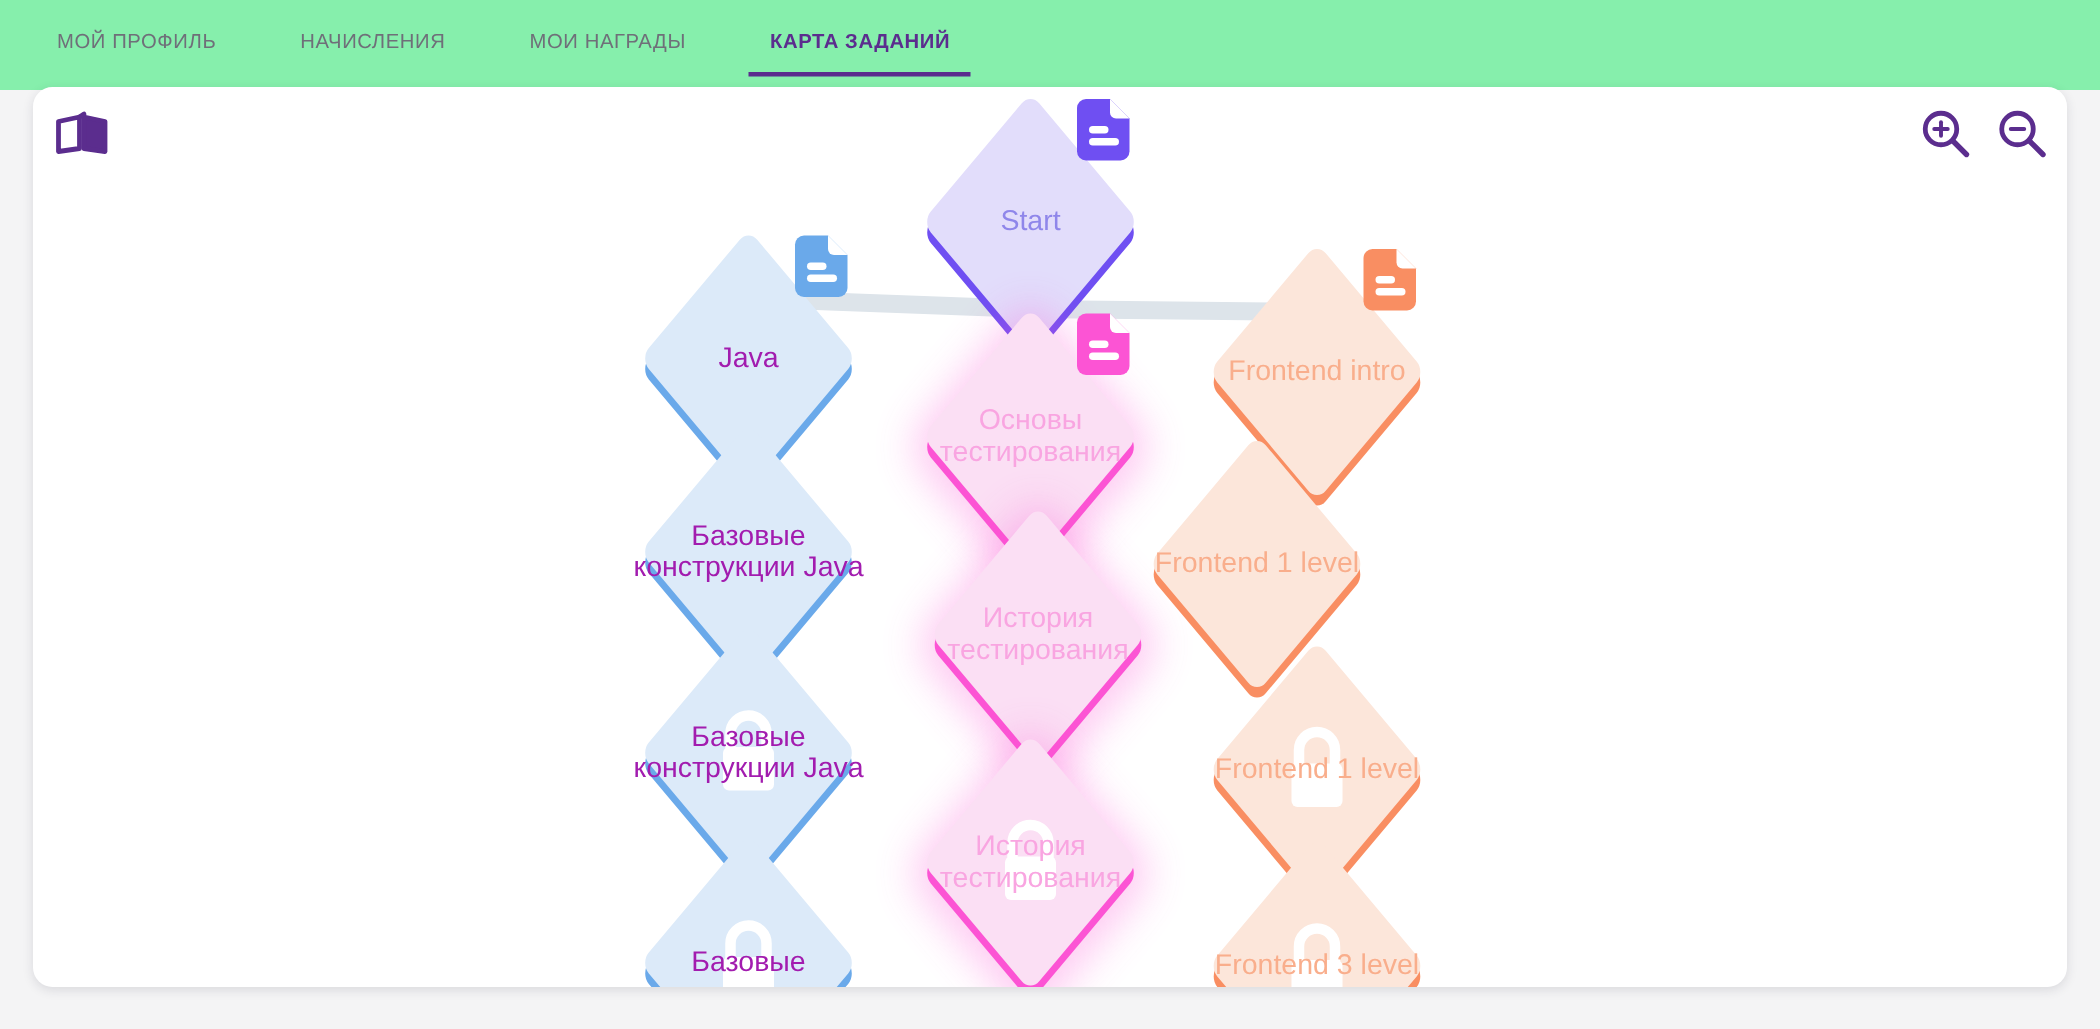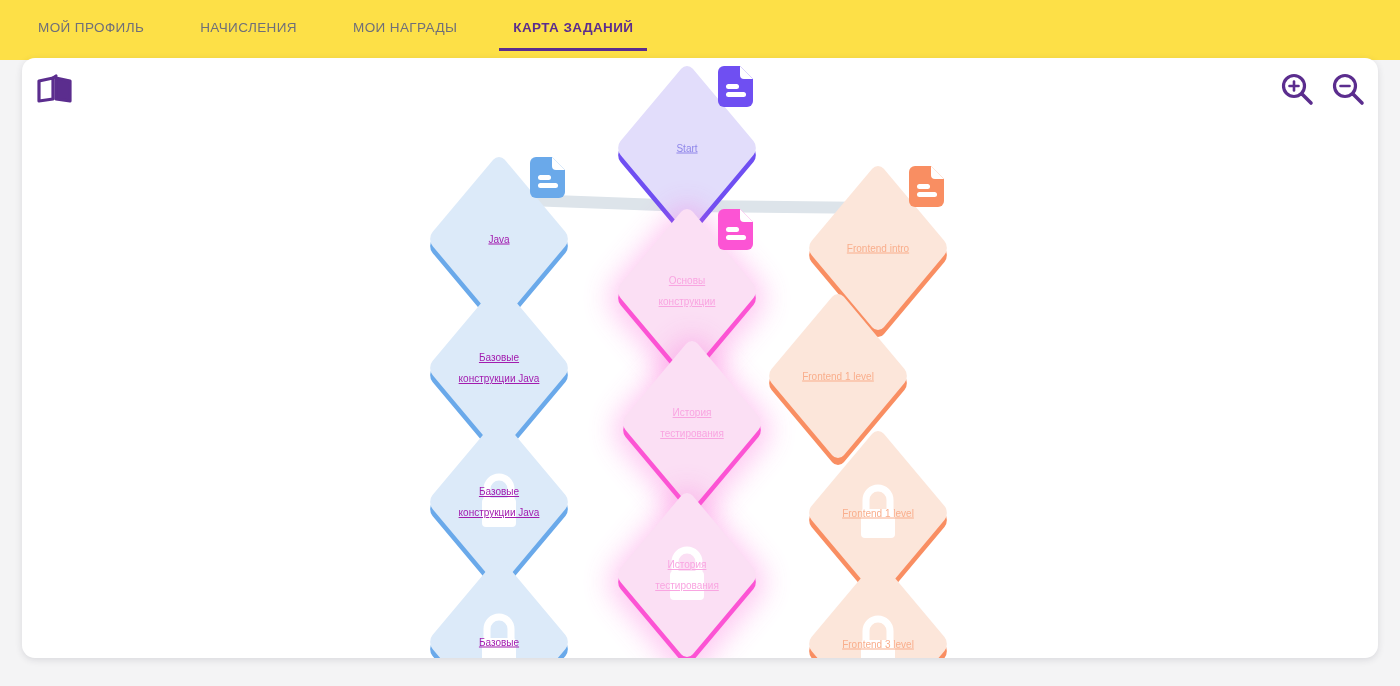"МОЙ ПРОФИЛЬ" .tabbar { background: #fde047 -> #86efac }
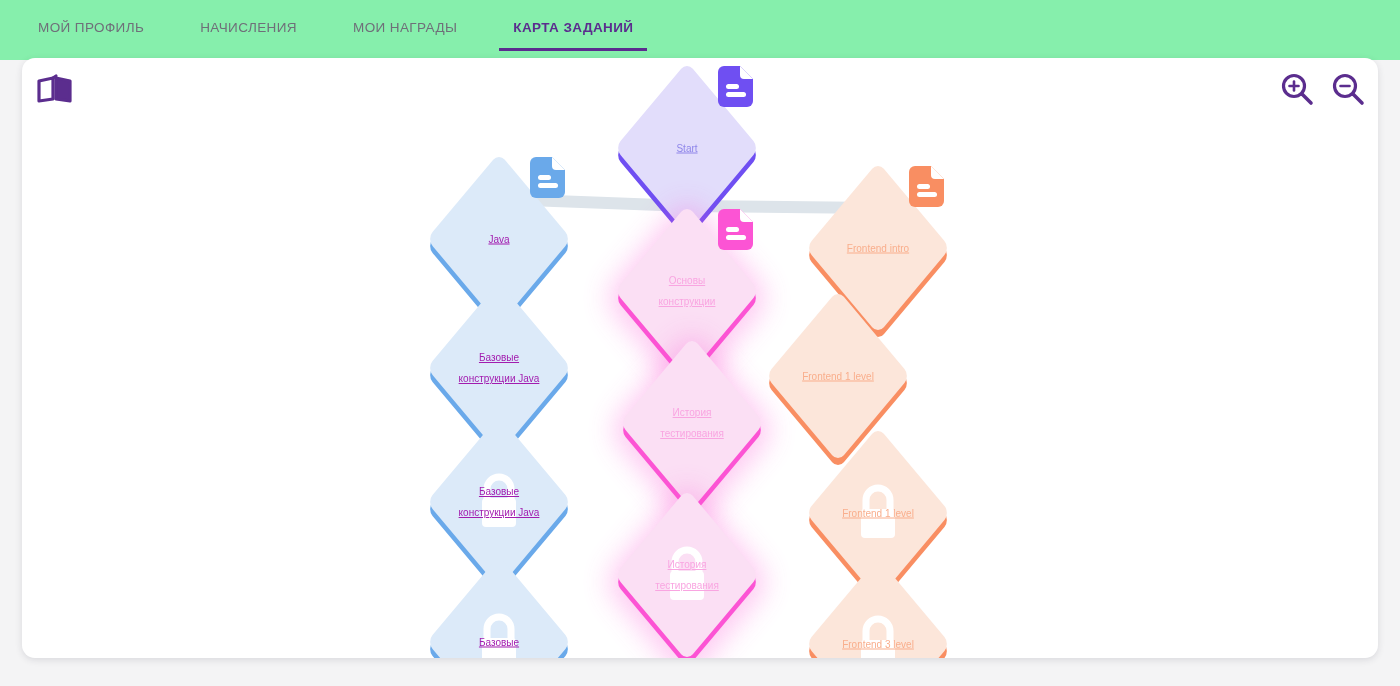"Start" .label { font-size: 10px -> 19px; text-decoration: underline -> none }
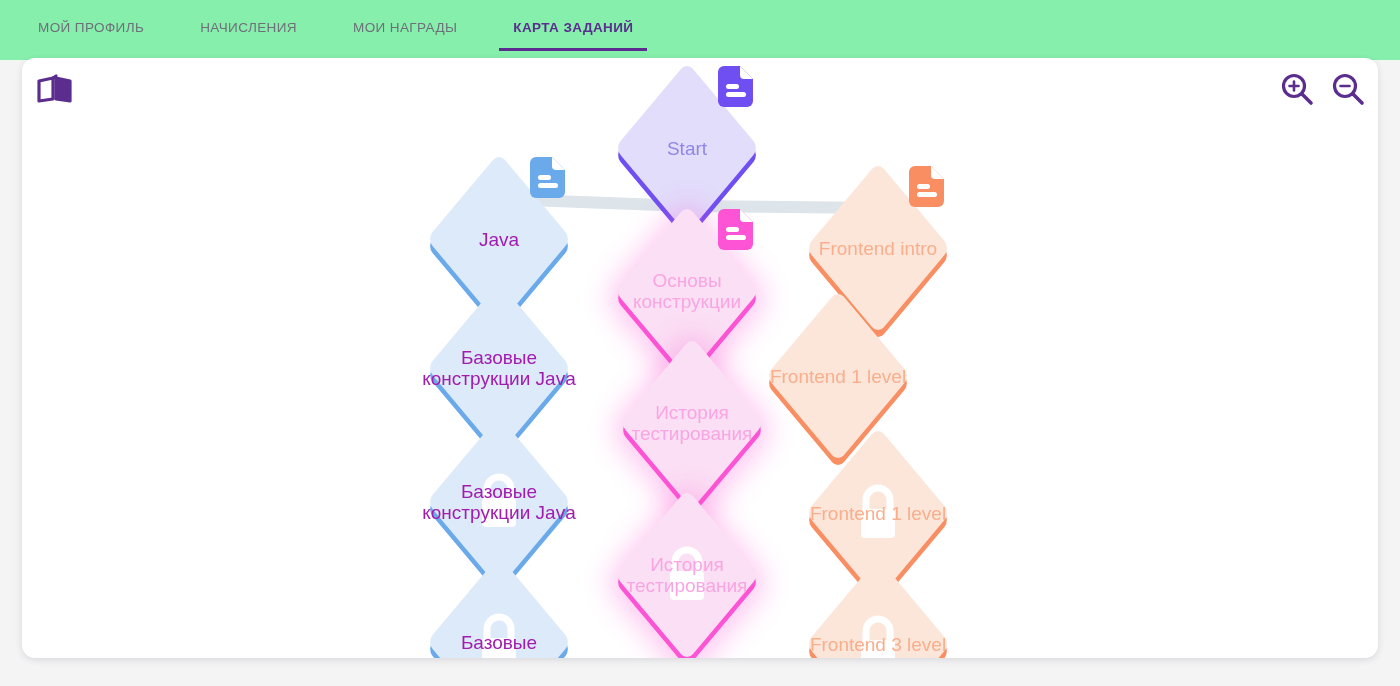"Основы" div.label { text: конструкции -> тестирования }
